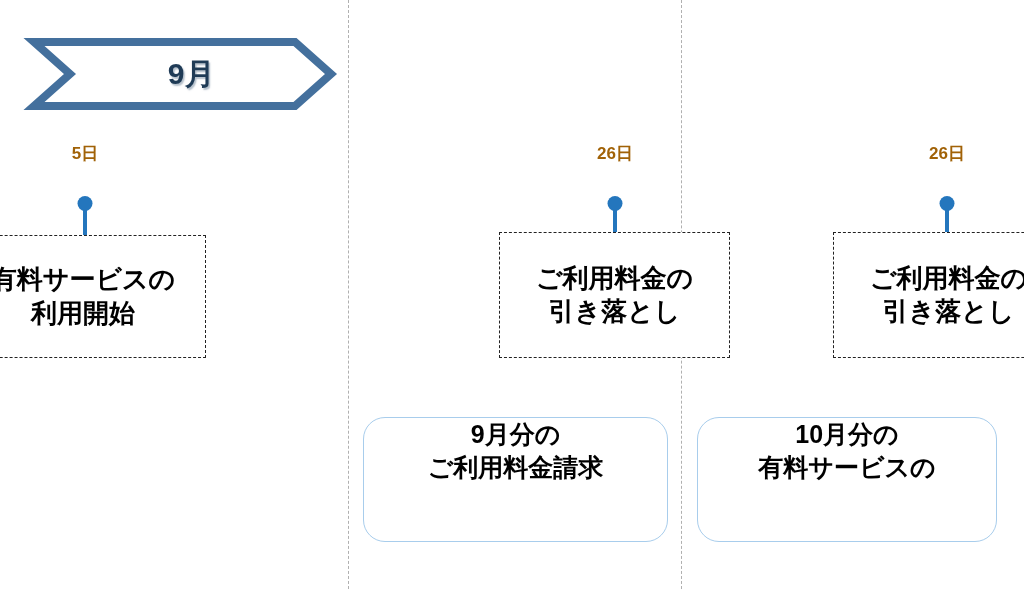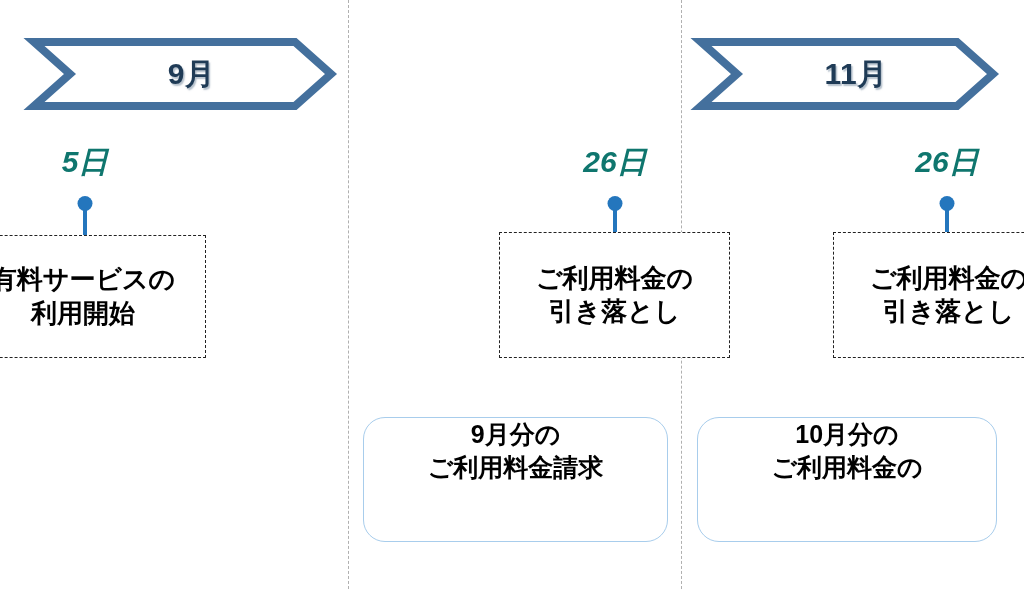"11月" div.chevron { html: <div> <svg> <polygon></polygon> </svg> <div>11月</div> </div> -> none }
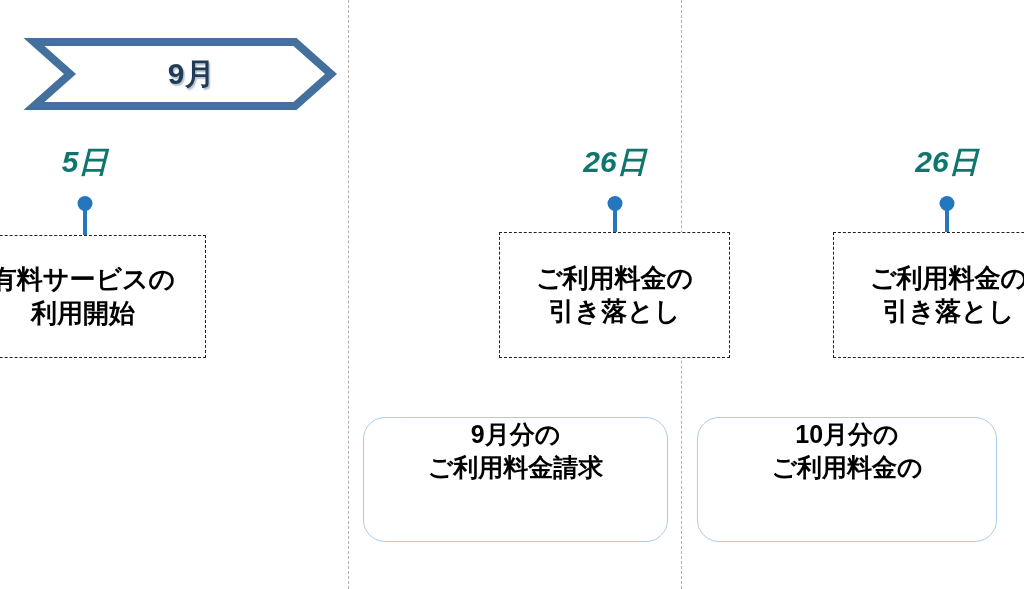"5日" .pin-label { color: #0f766e -> #a16207; font-size: 30px -> 17px; font-style: italic -> none }
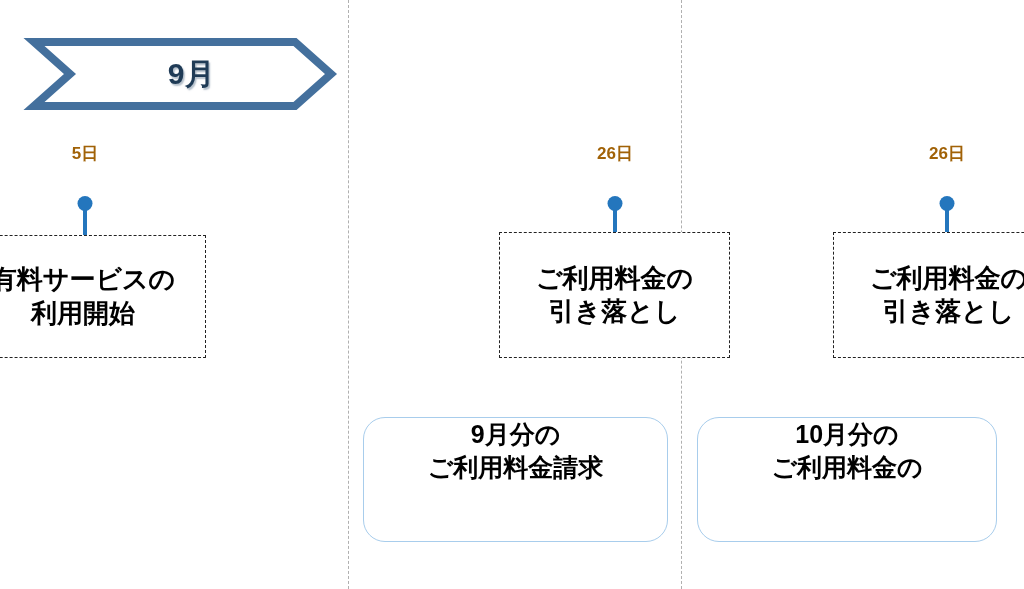"10月分の" div.billing-text { text: ご利用料金 -> 有料サービス }
